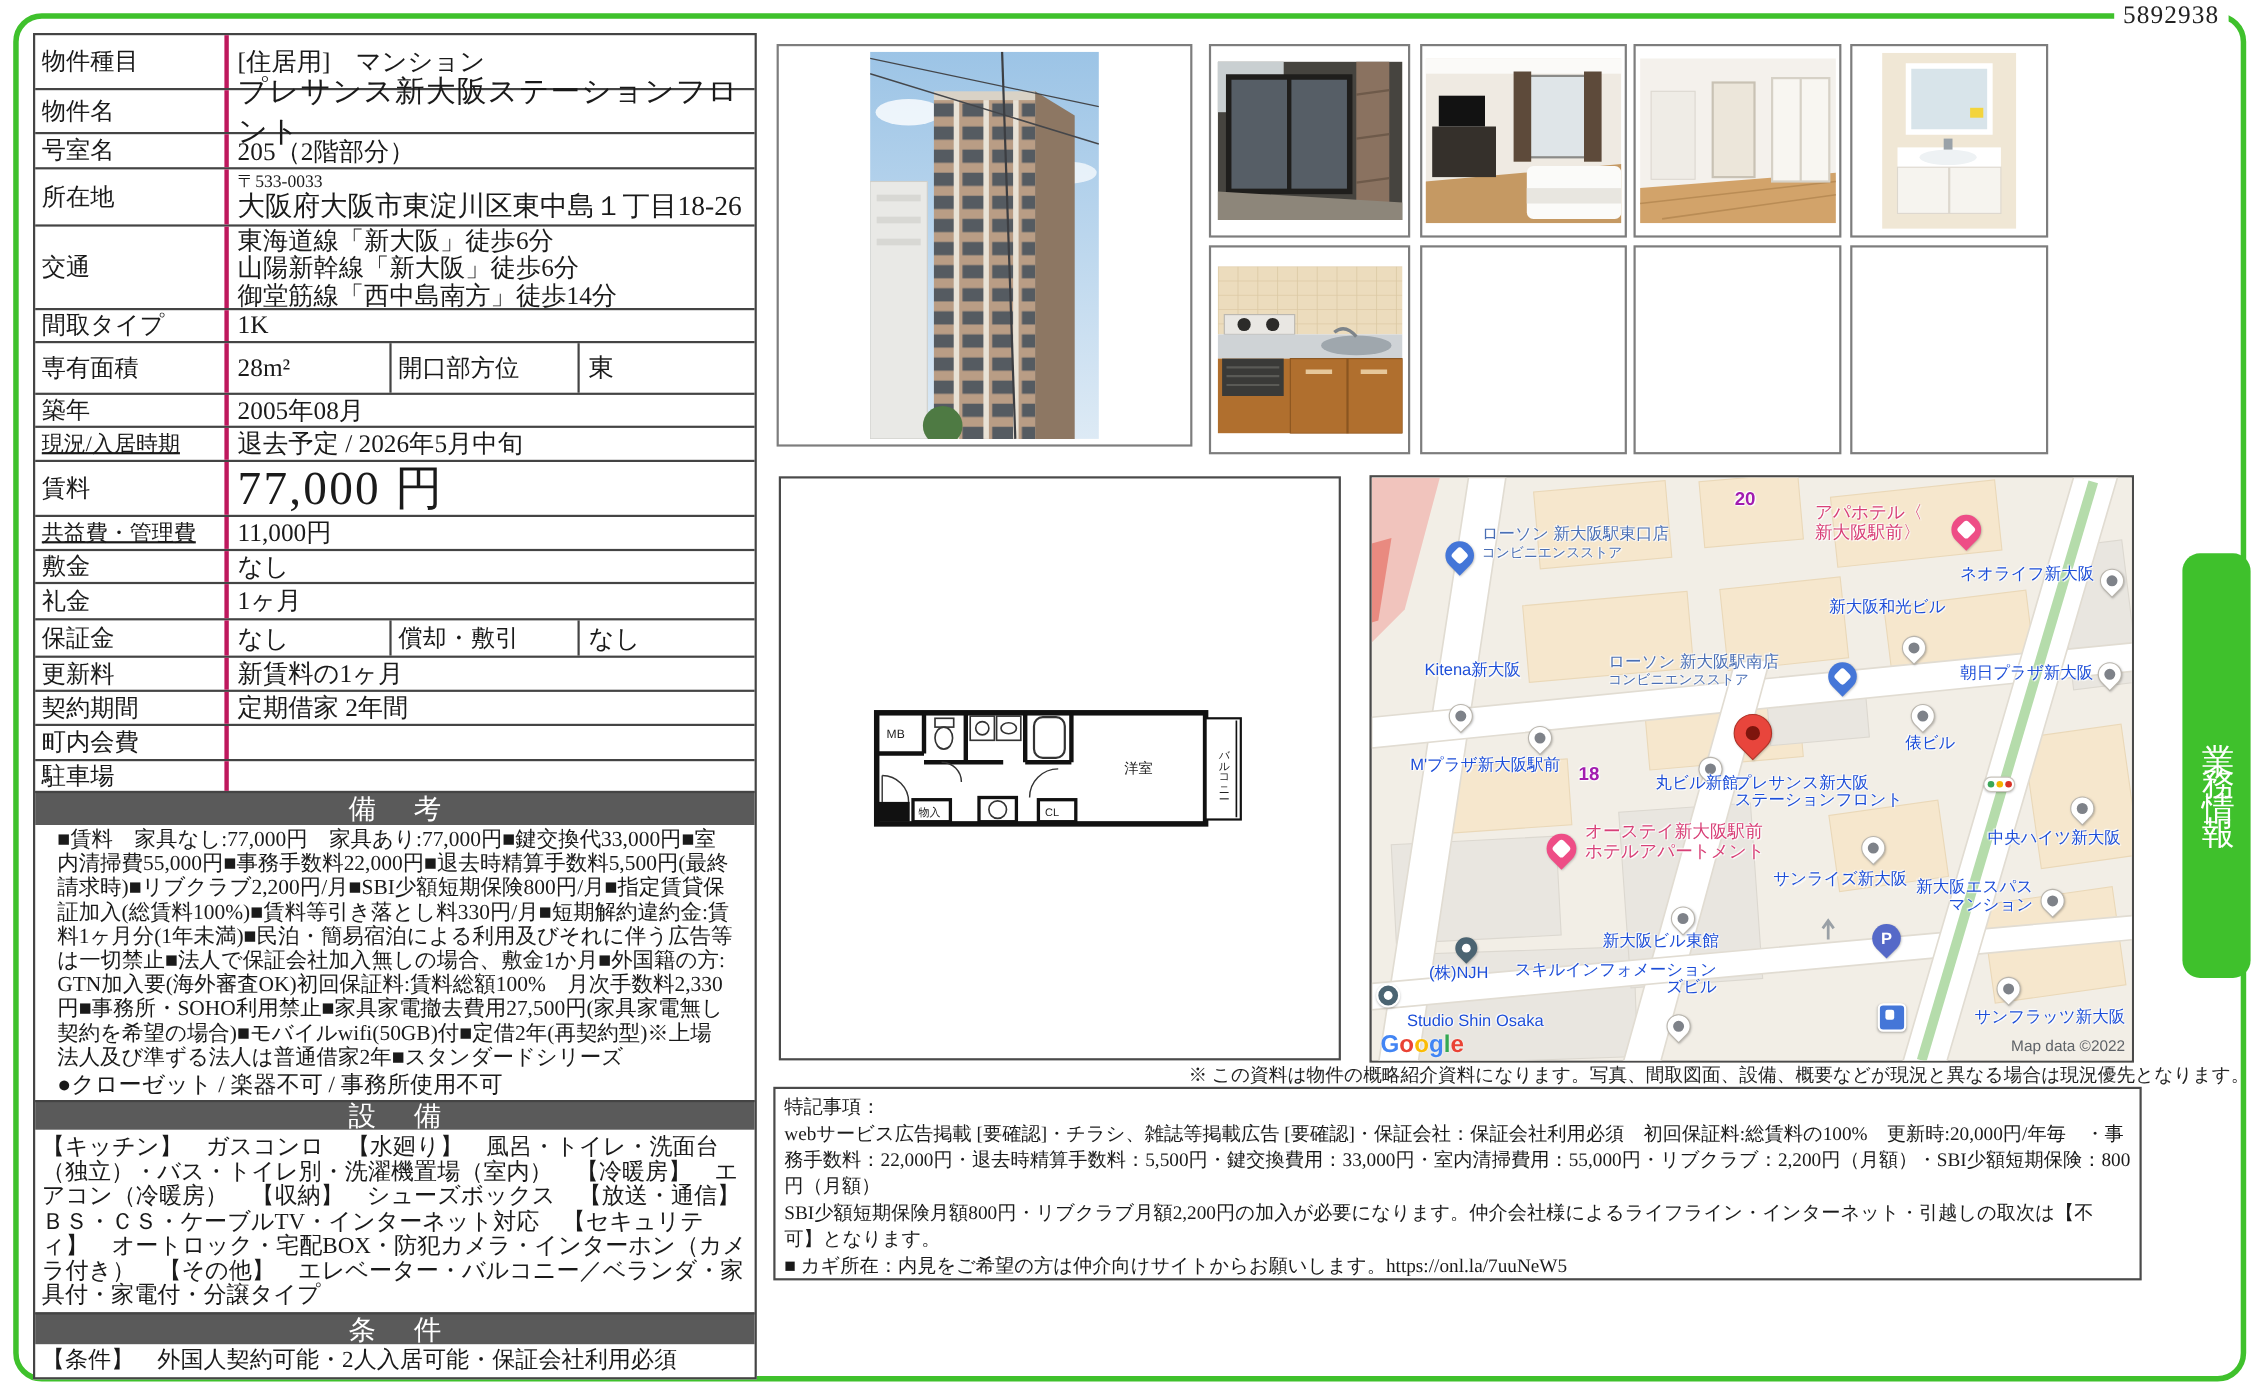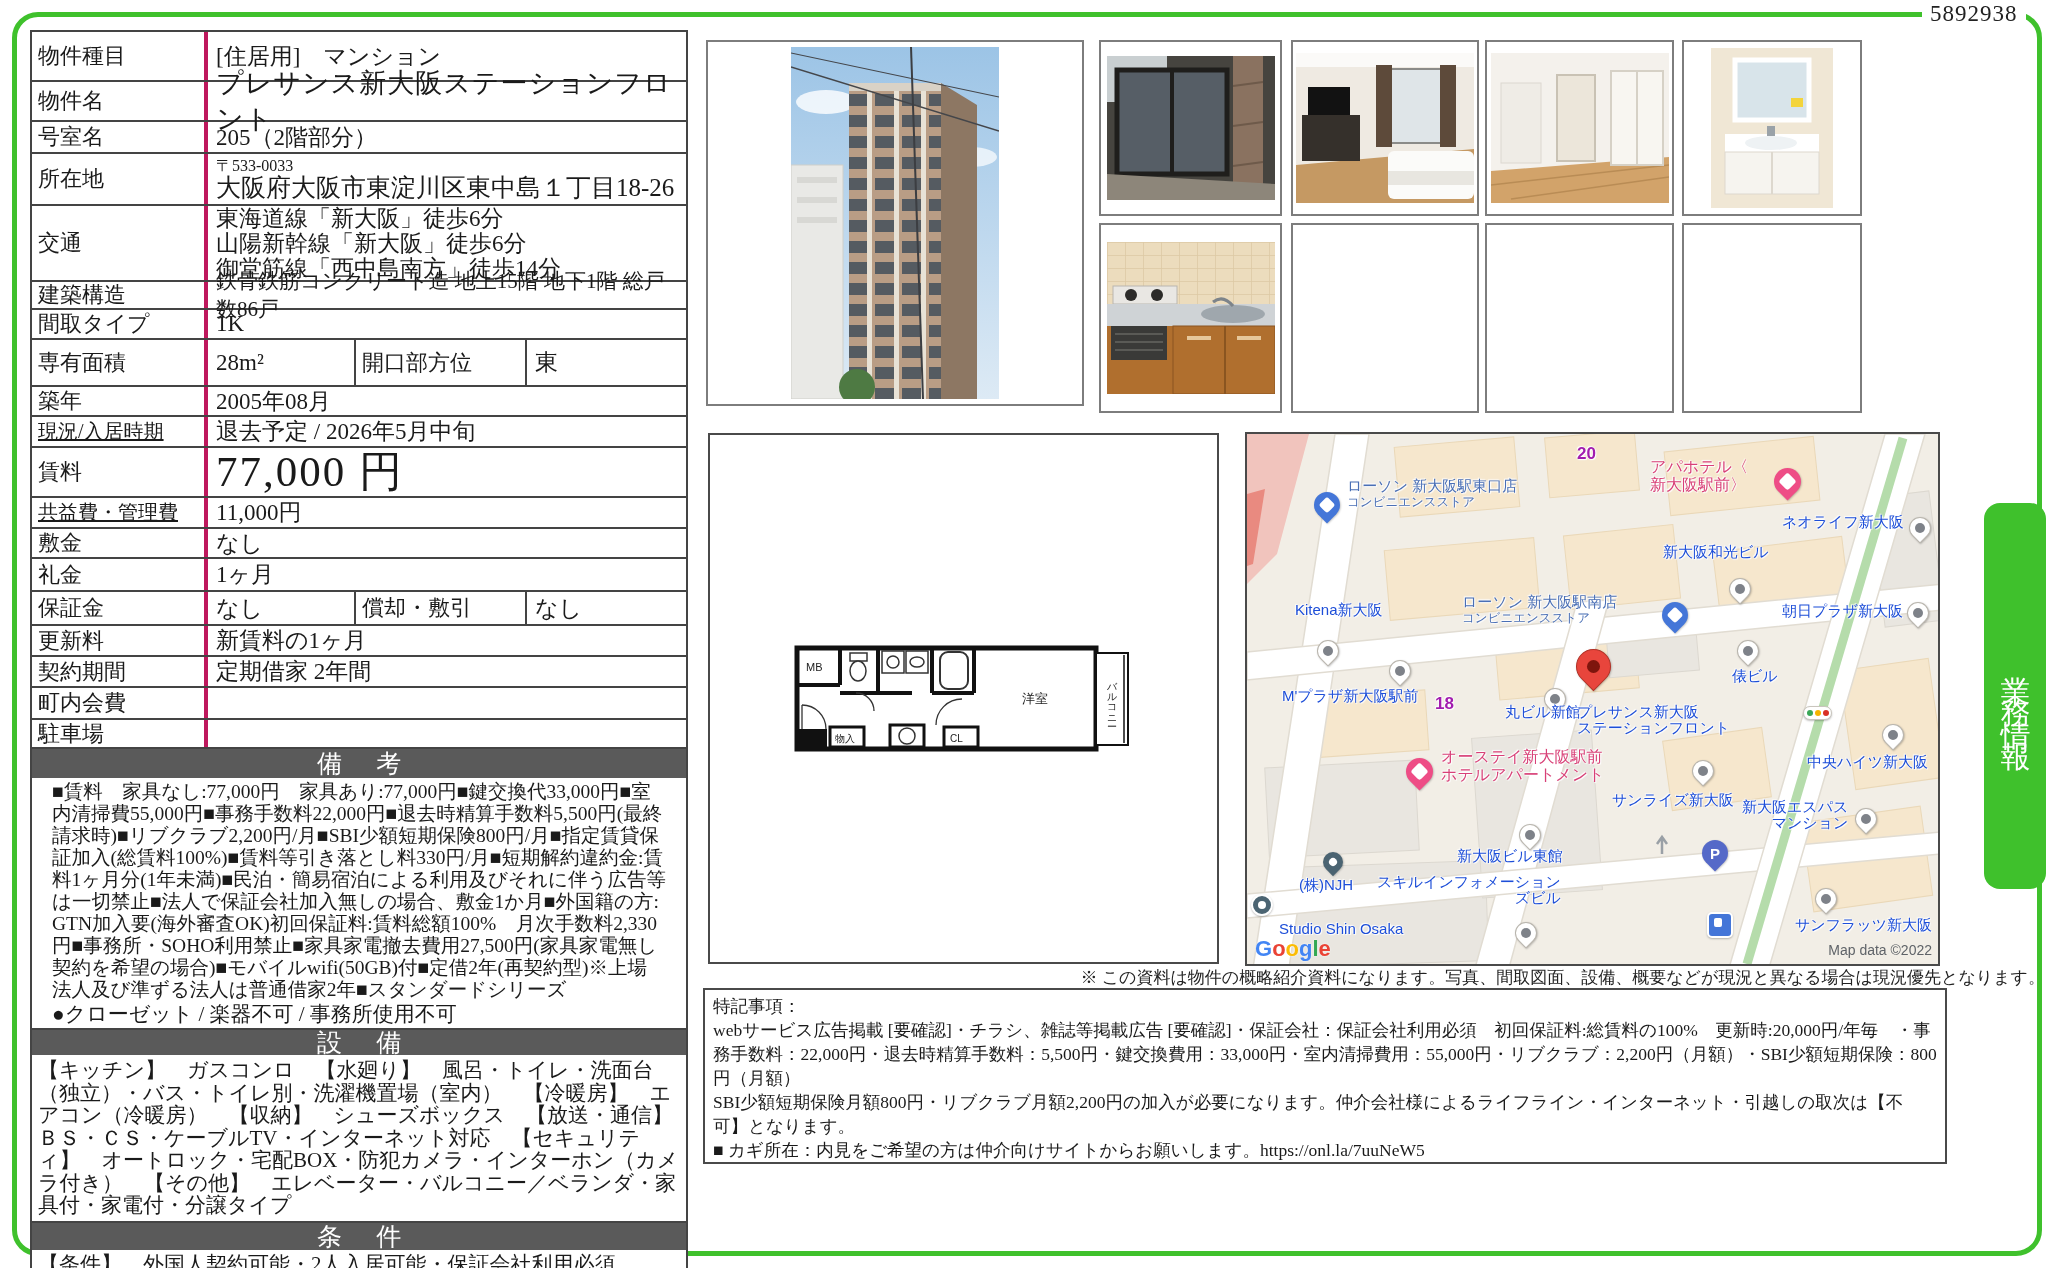"建築構造" div.row { html: <div> <div>建築構造</div> <div>鉄骨鉄筋コンクリート造 地上15階 地下1階 総戸数86戸</div> </div> -> none }
